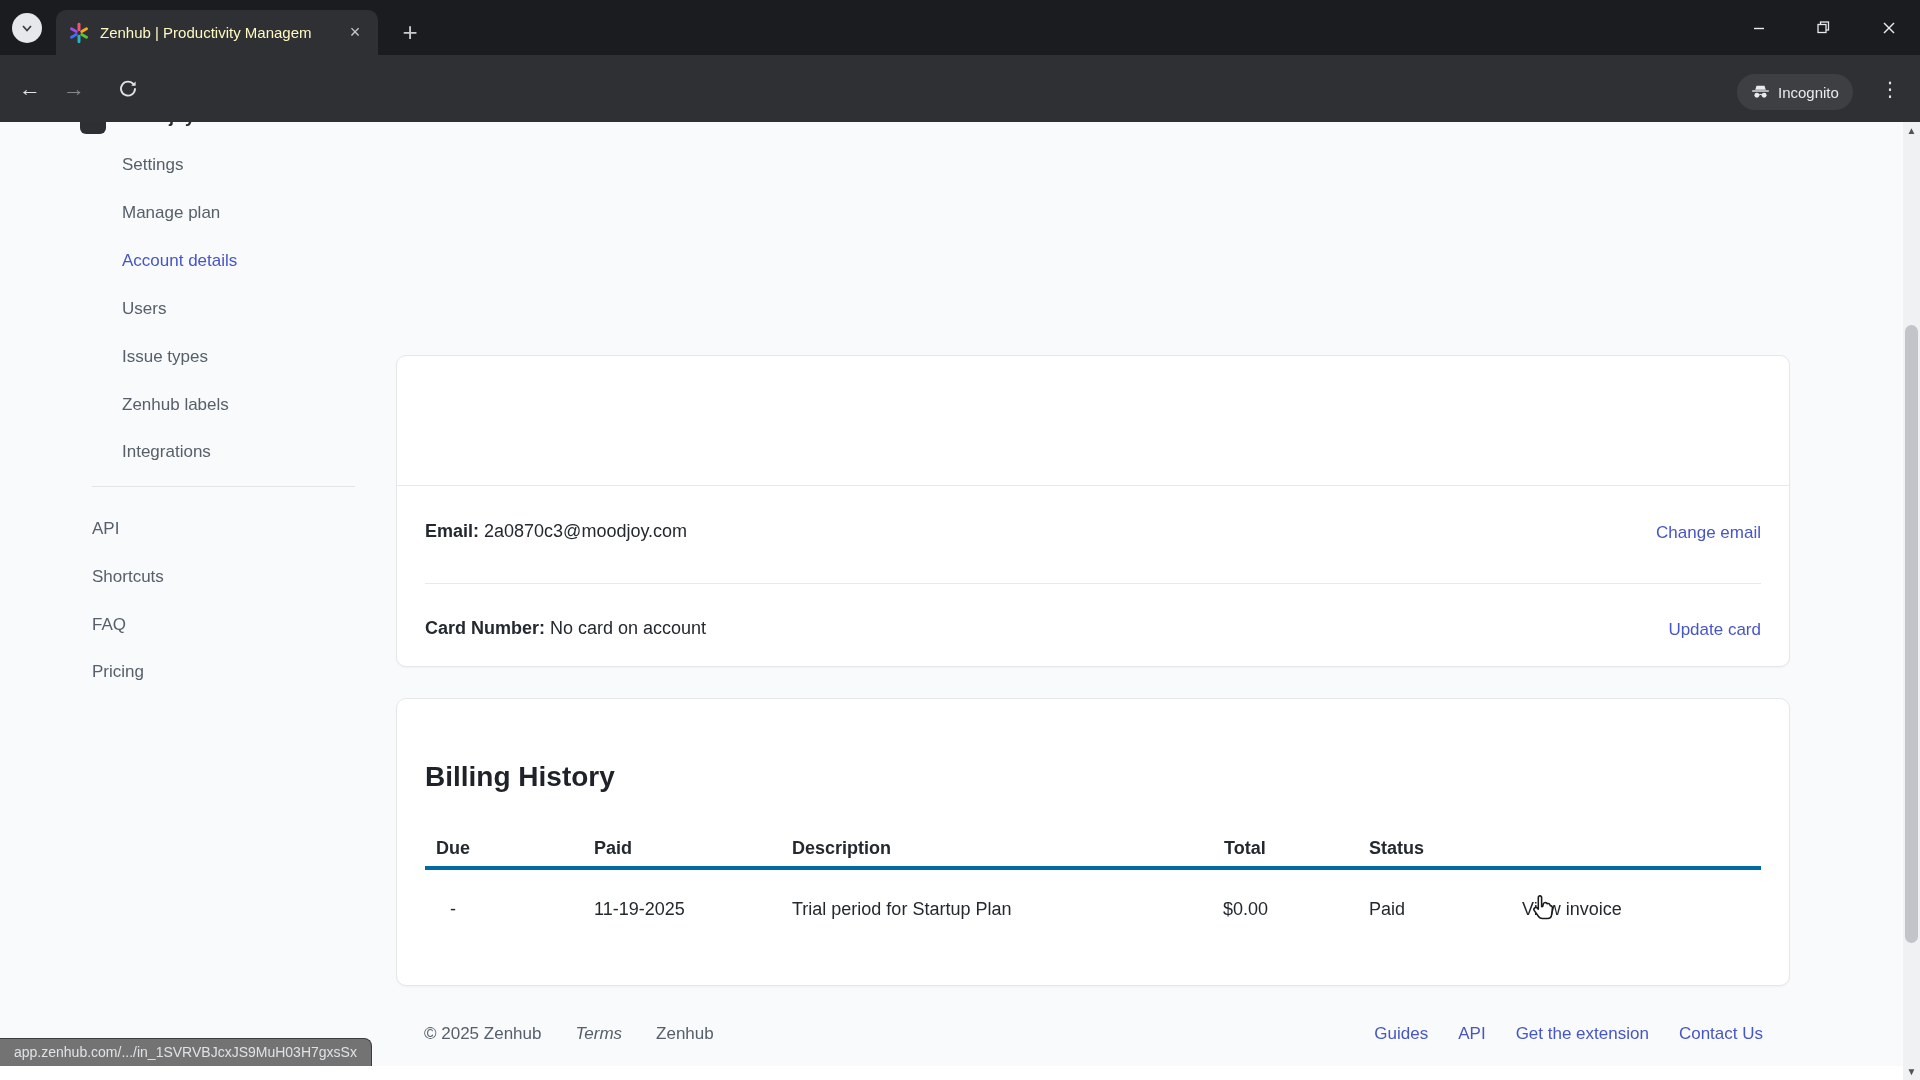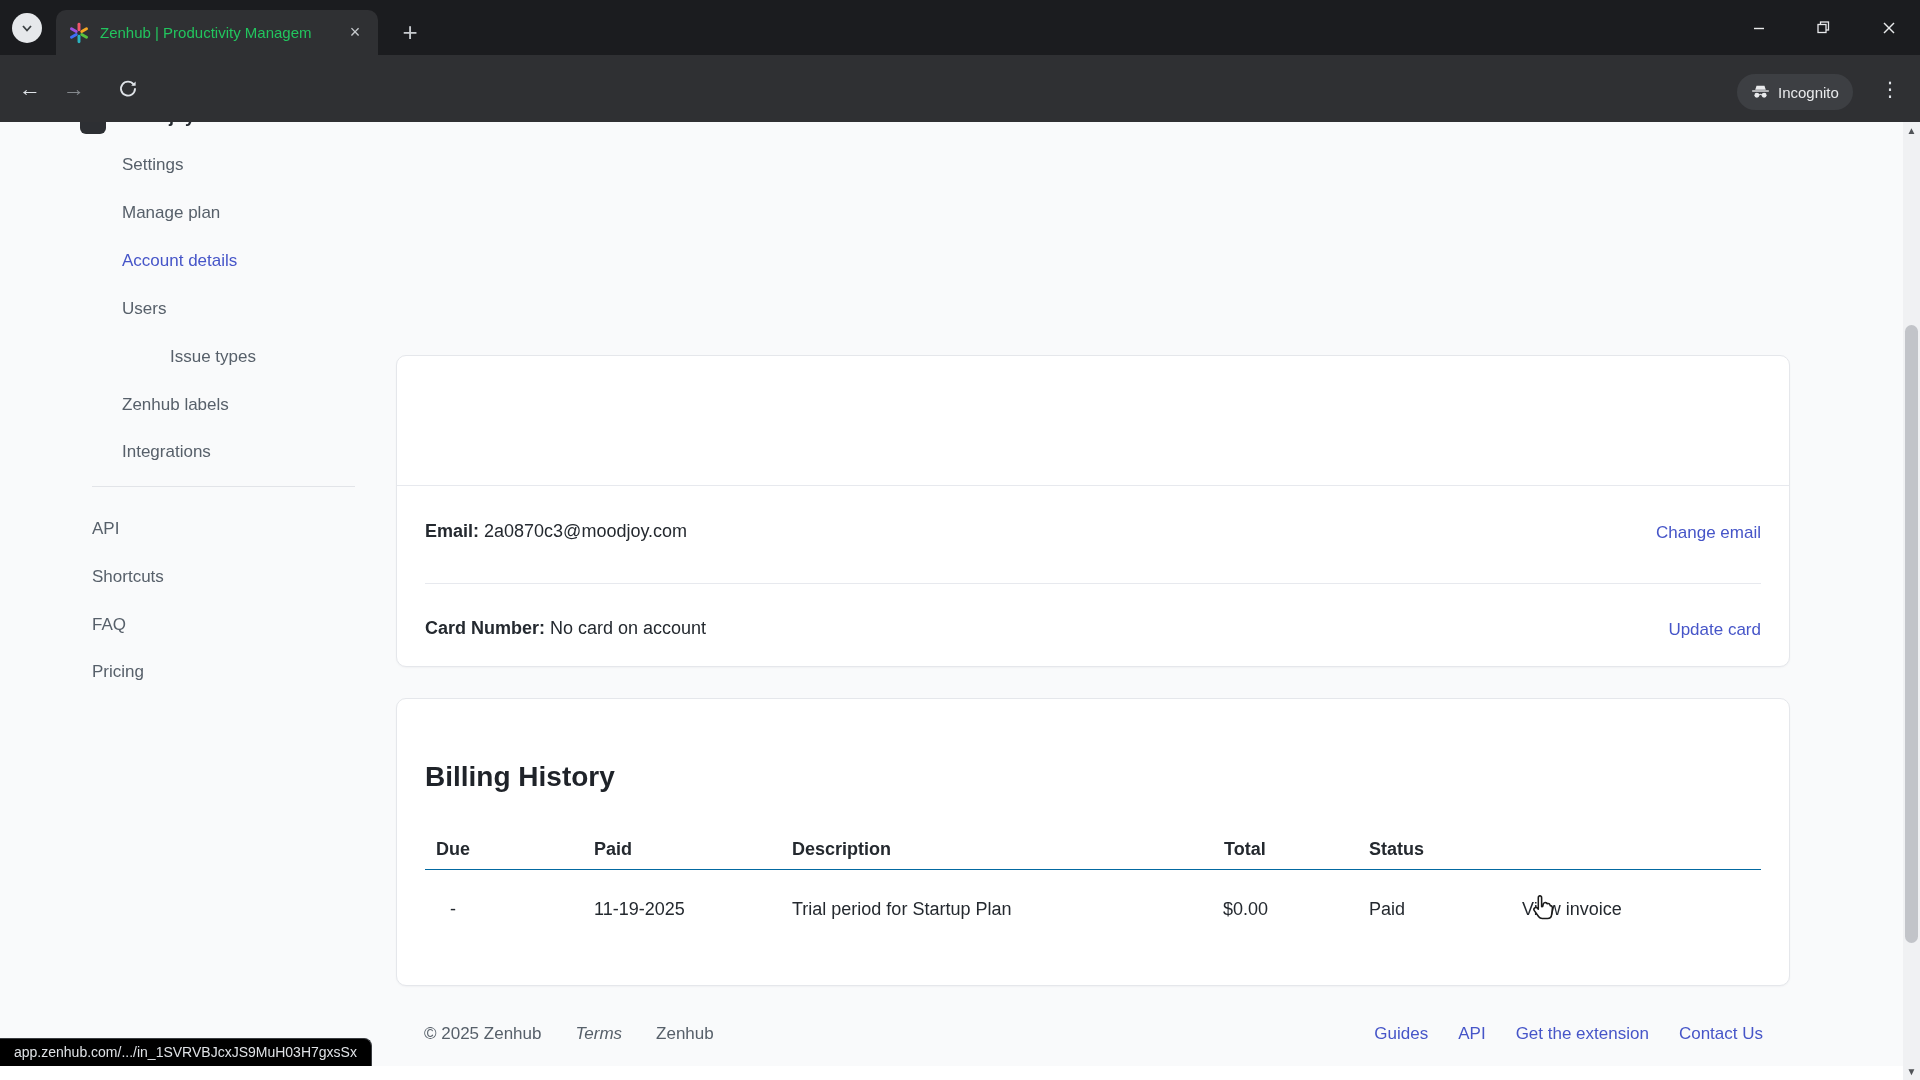"Zenhub | Productivity Managem" .tab-title { color: #22c55e -> #fef9c3 }
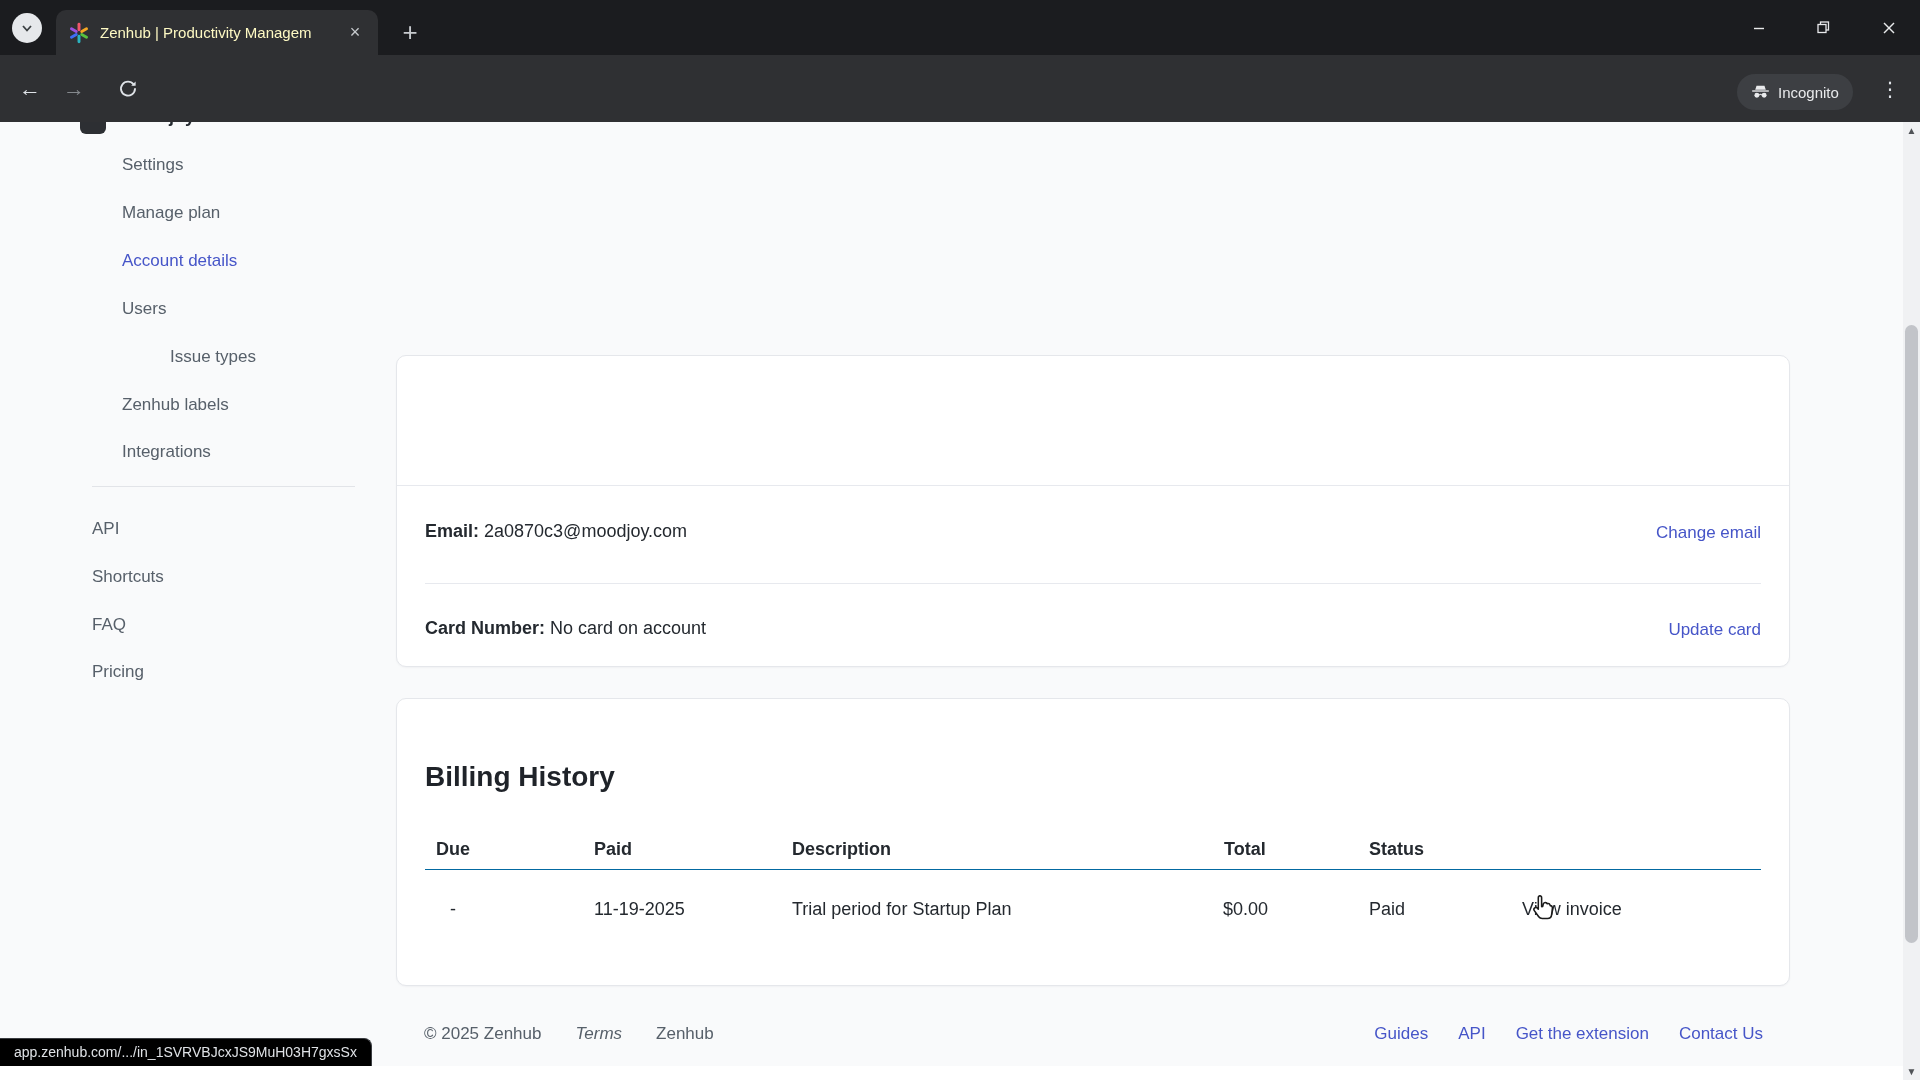"Issue types" div.sitem { margin-left: 48px -> none }
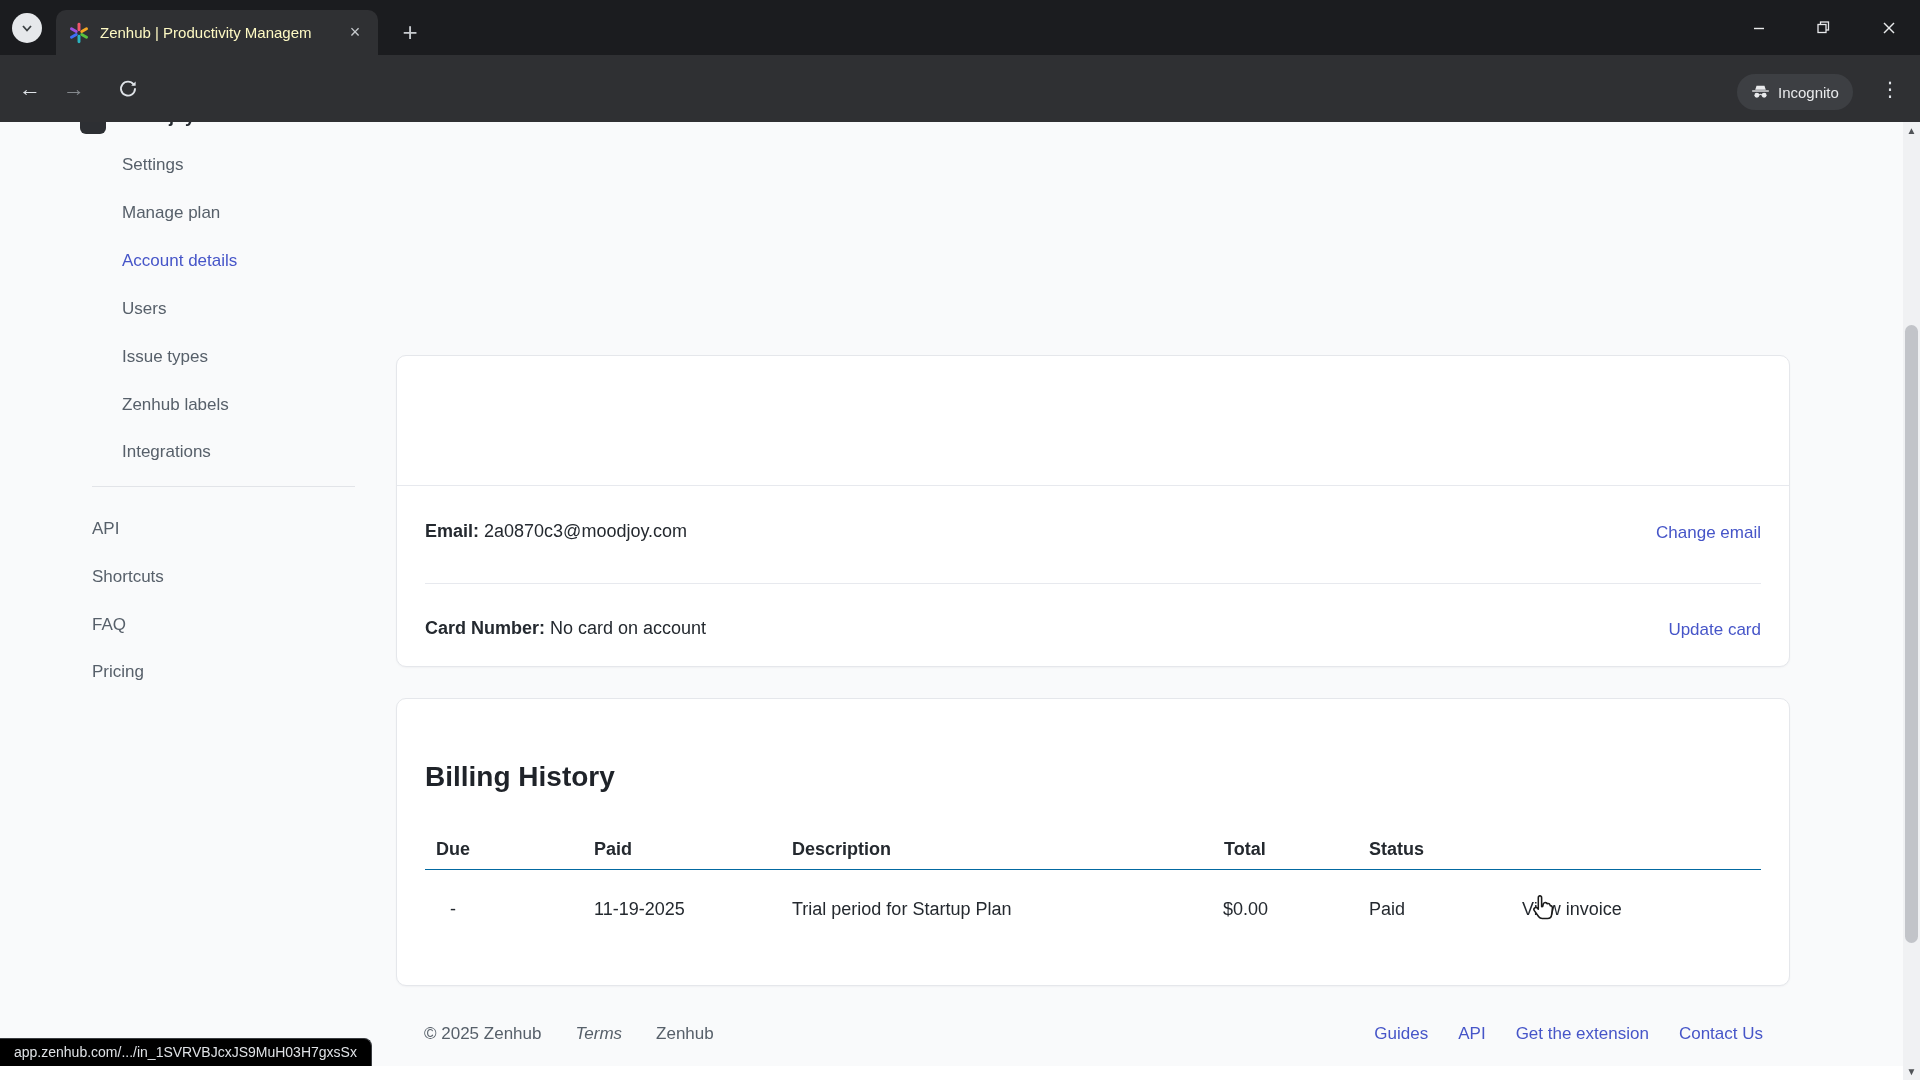"Due" .tbl-head { border-bottom: 1px solid #0369a1 -> 4px solid #0369a1 }
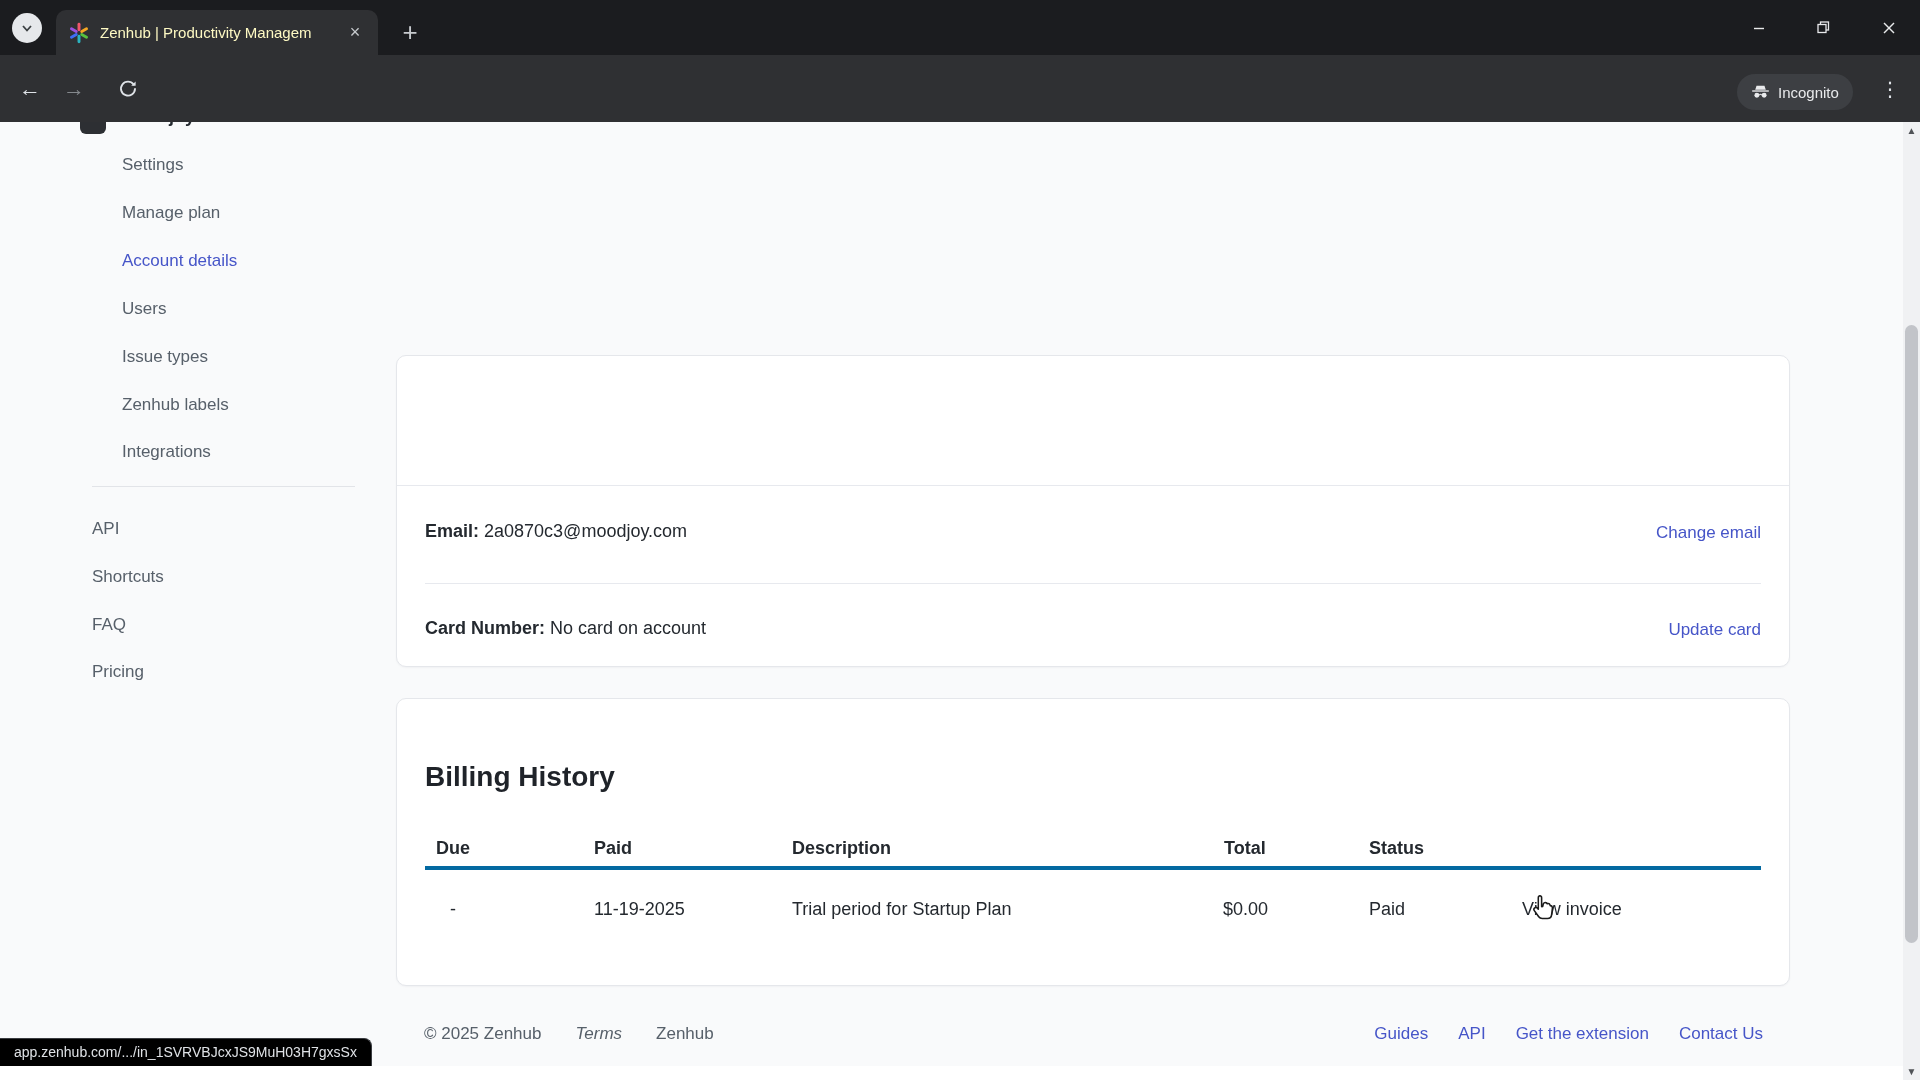"app.zenhub.com/.../in_1SVRVBJcxJS9MuH03H" .status-bubble { background: #000000 -> #737373 }
